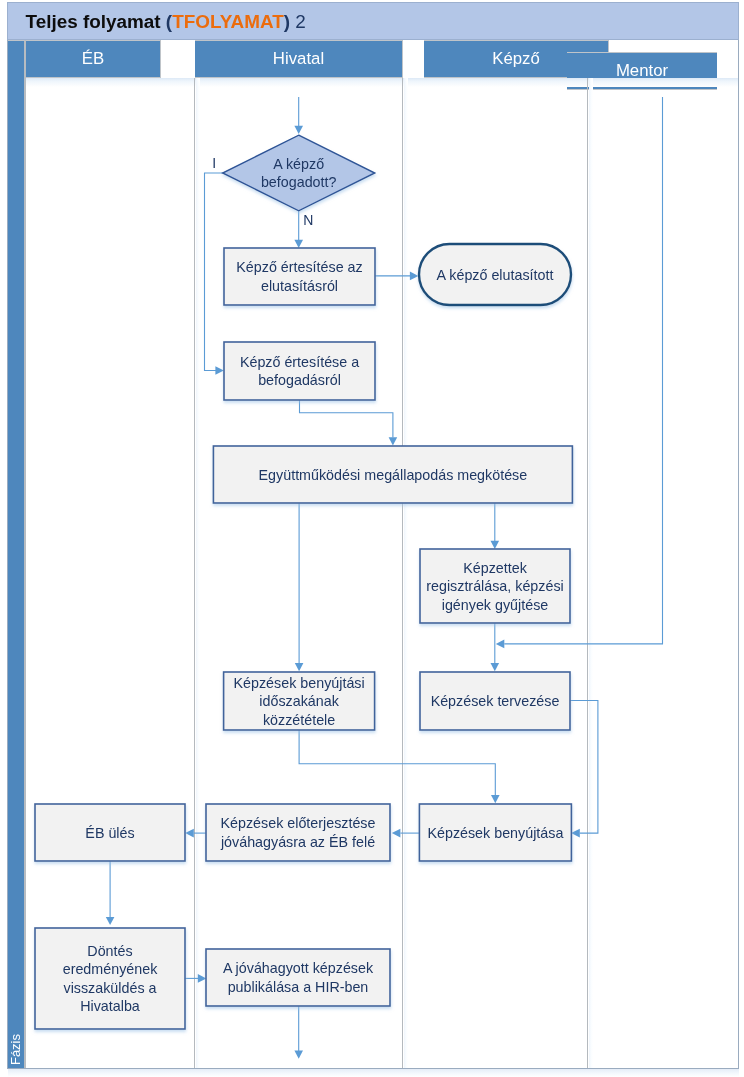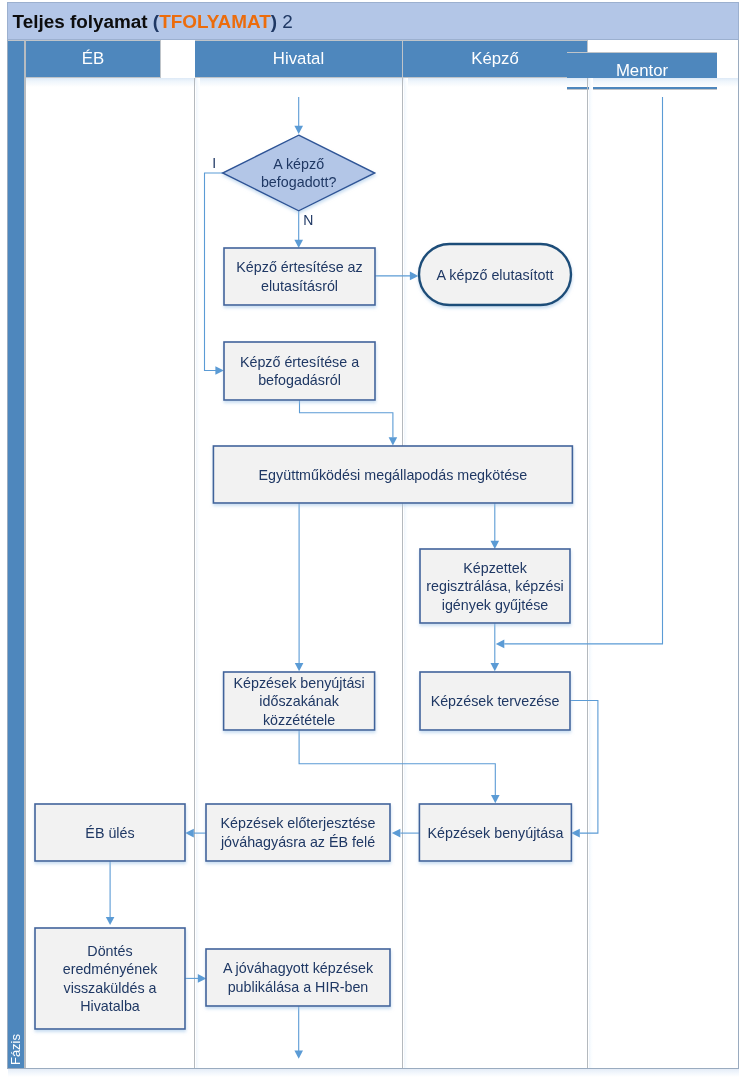"Teljes folyamat (TFOLYAMAT) 2" .title-text { padding-left: 5px -> 18px }
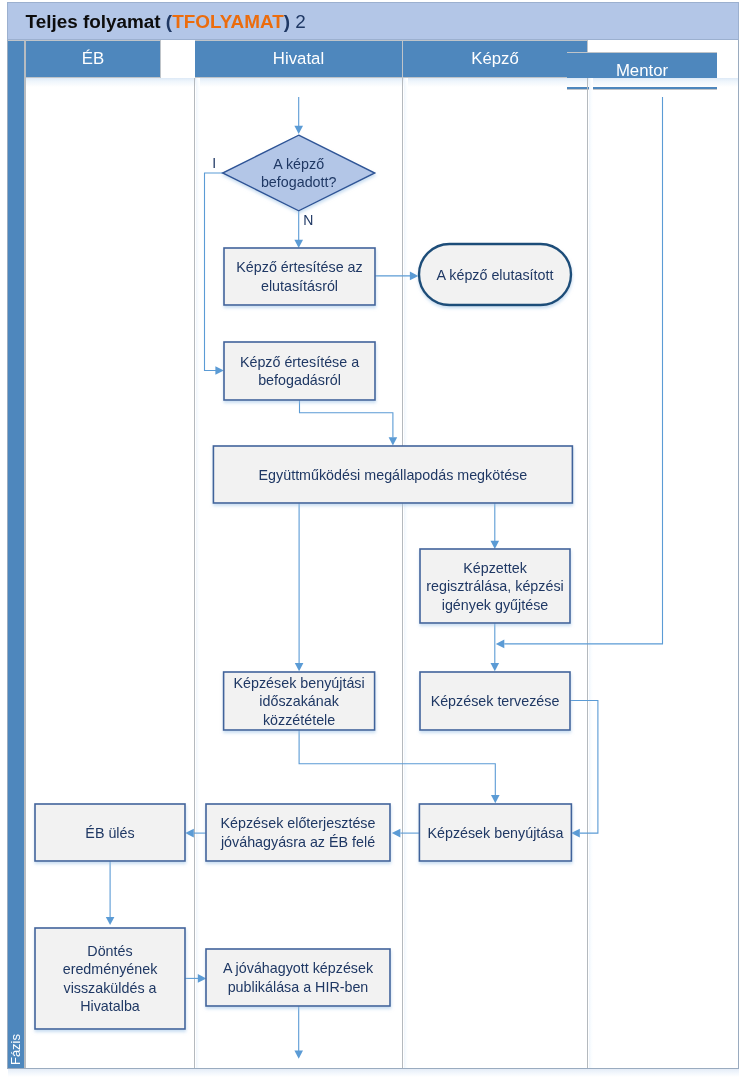"Képző" div.lane-head { left: 403px -> 424px }
